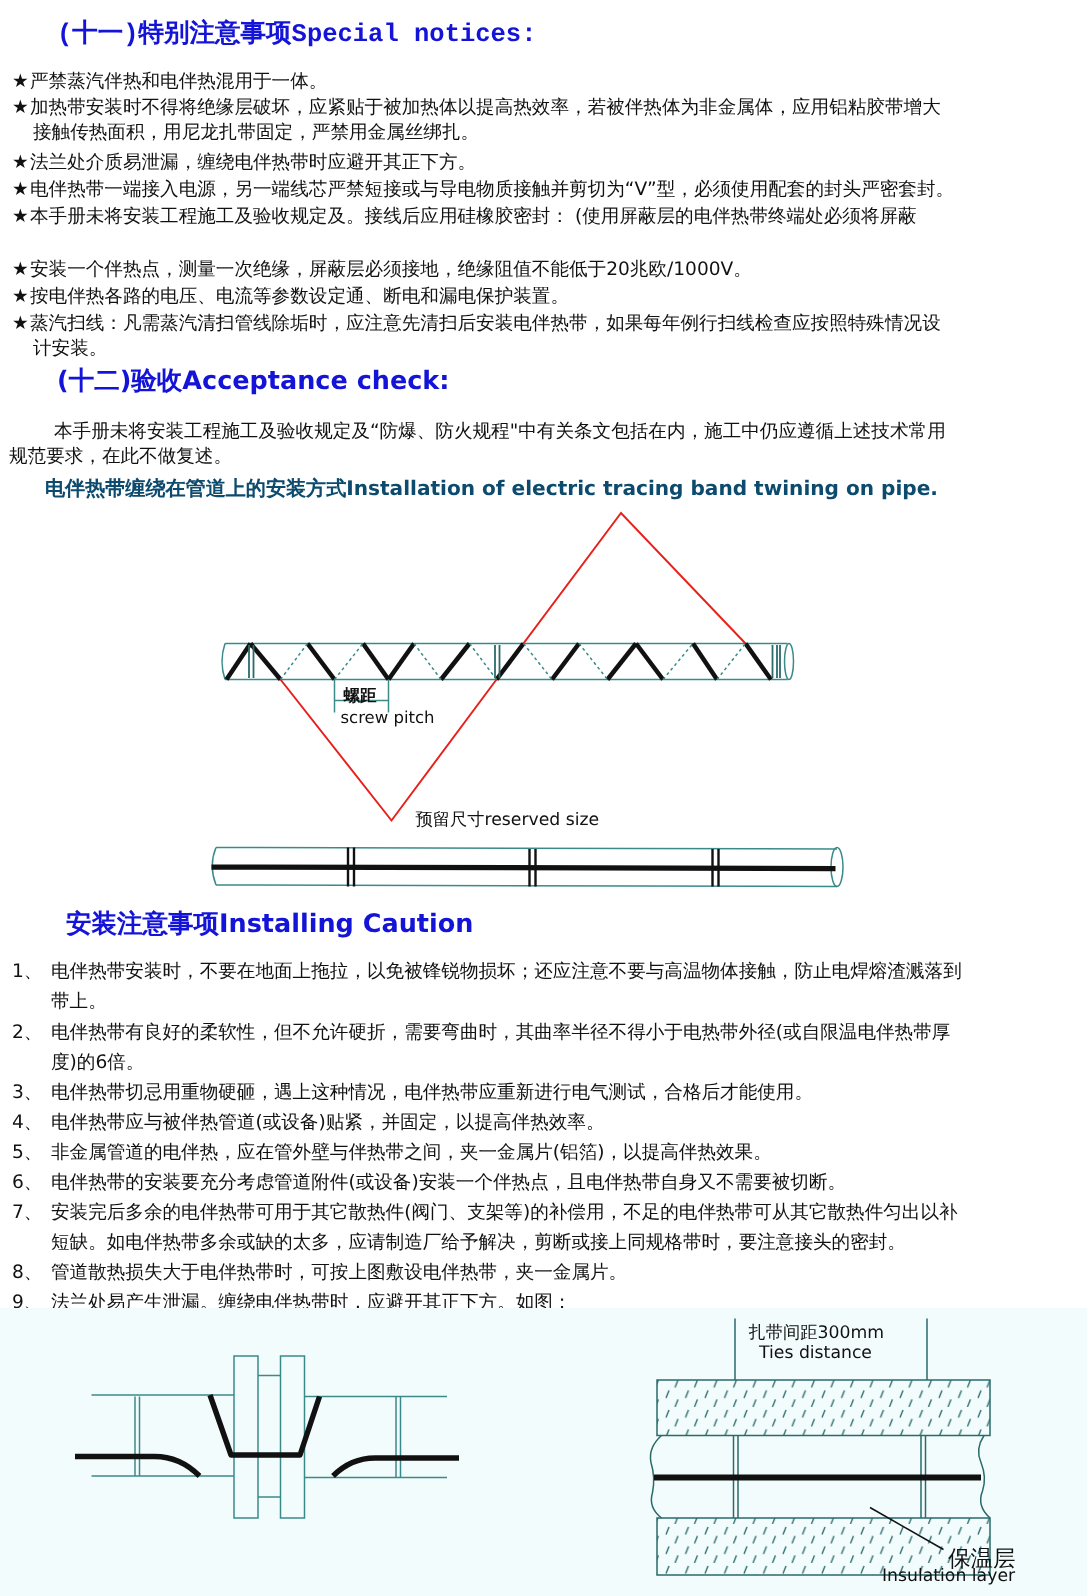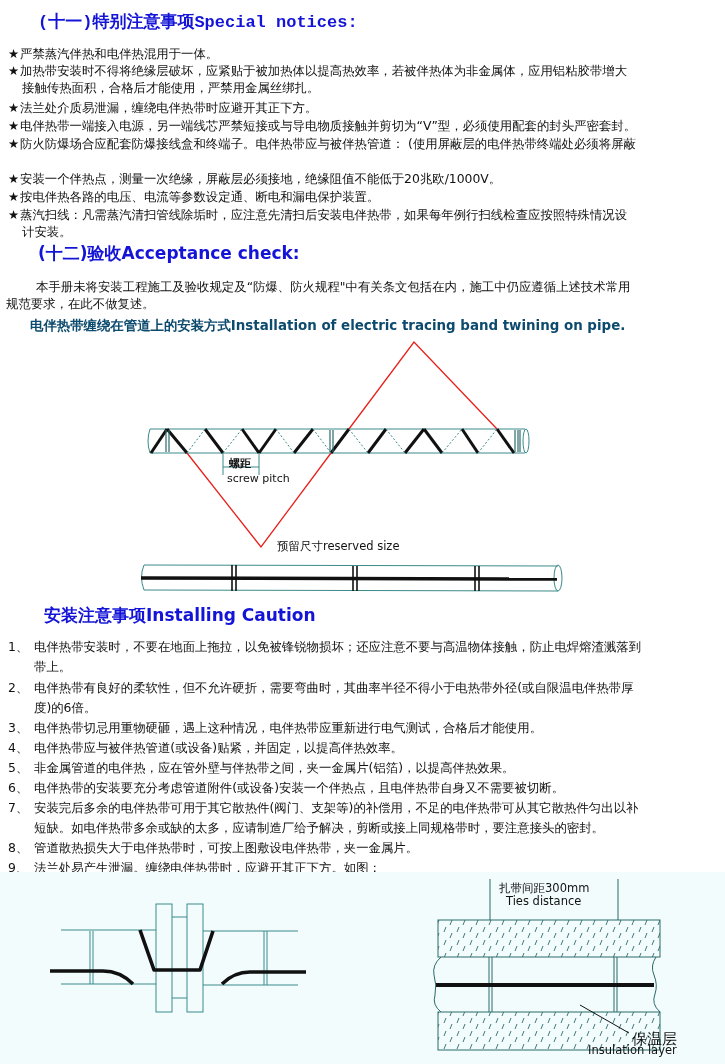"接触传热面积，合格后才能使用，严禁用金属丝绑扎。" div.cont { text: 合格后才能使用 -> 用尼龙扎带固定 }
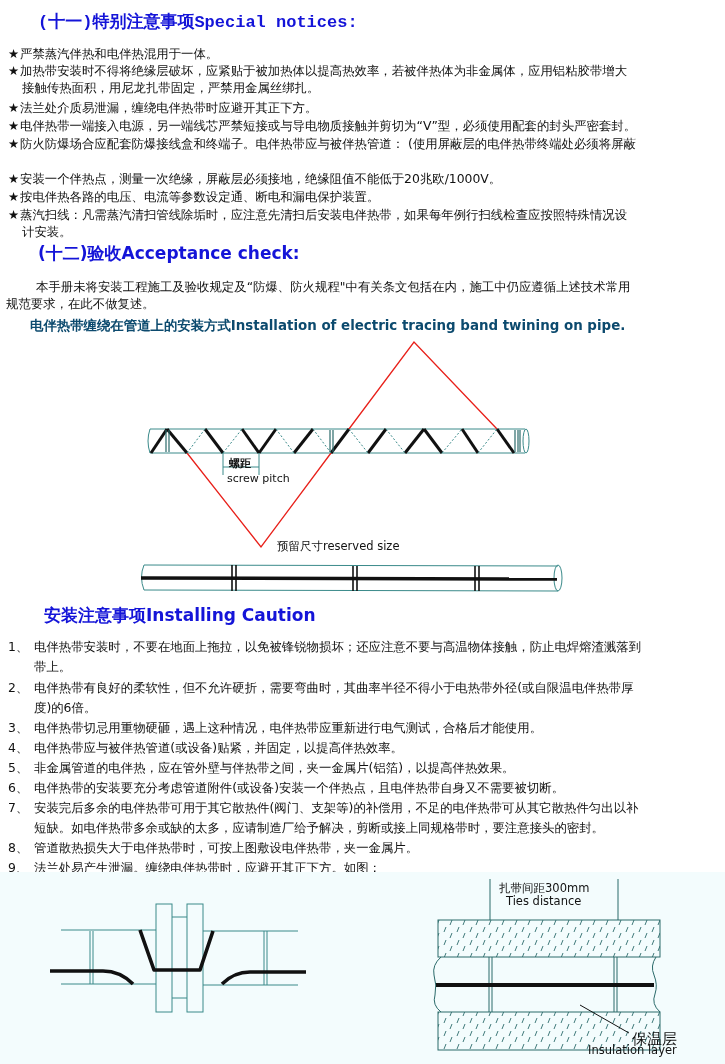"防火防爆场合应配套防爆接线盒和终端子。电伴热带应与被伴热管道：" span { text: 防火防爆场合应配套防爆接线盒和终端子。电伴热带应与被伴热管道 -> 本手册未将安装工程施工及验收规定及。接线后应用硅橡胶密封 }
